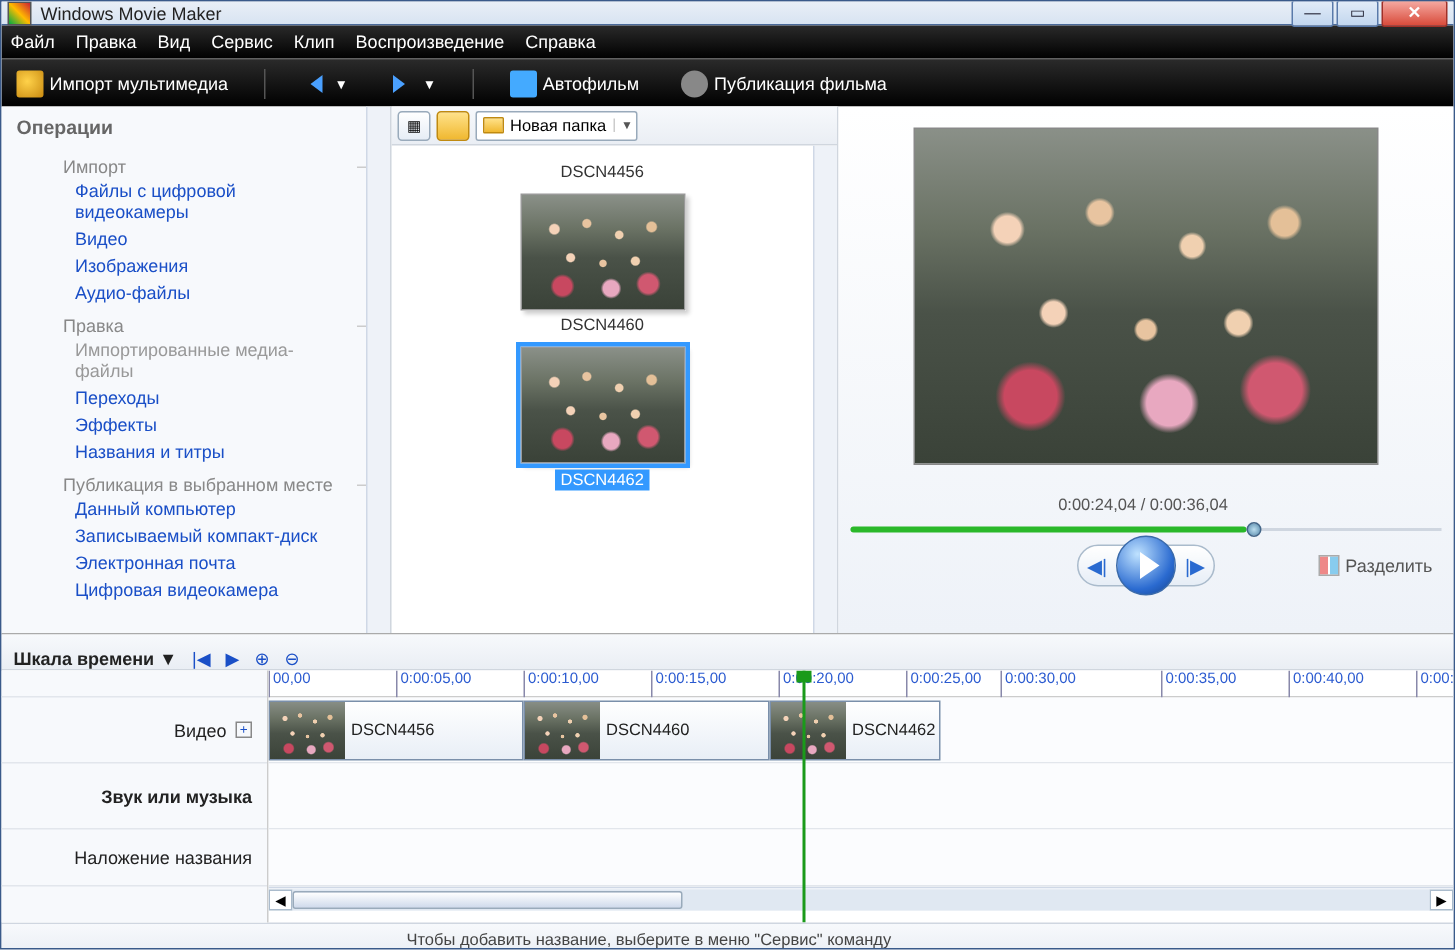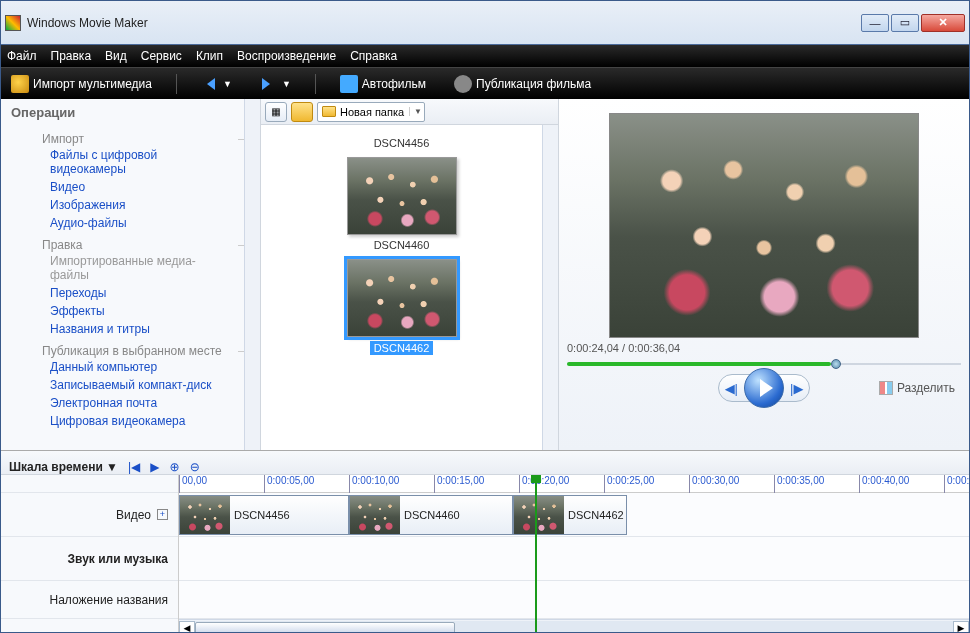"Windows Movie Maker" .titlebar { height: 44px -> 16px }
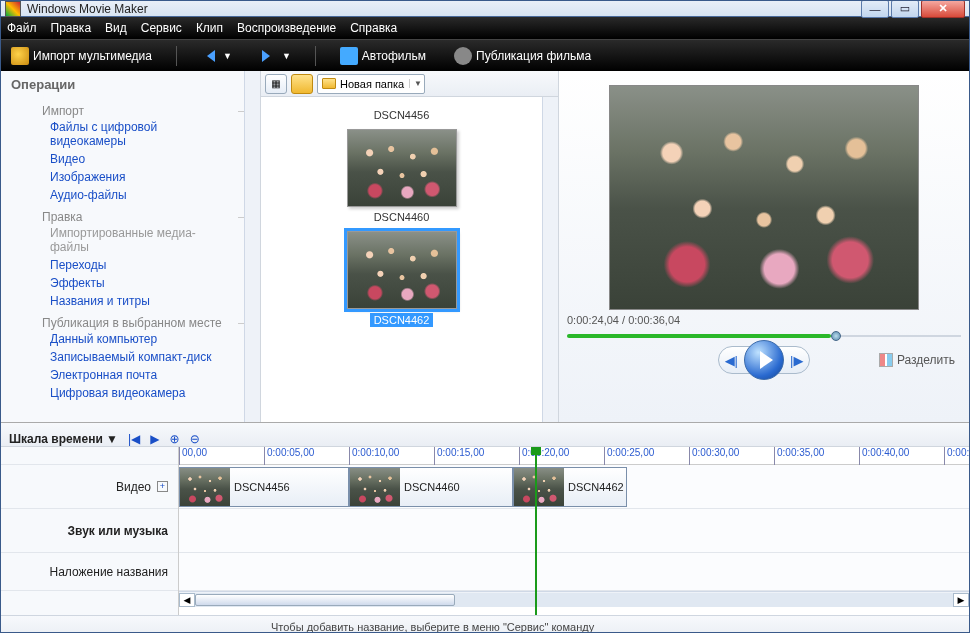"0:00:24,04 / 0:00:36,04" .preview-time { margin-top: 4px -> 21px; text-align: left -> center }
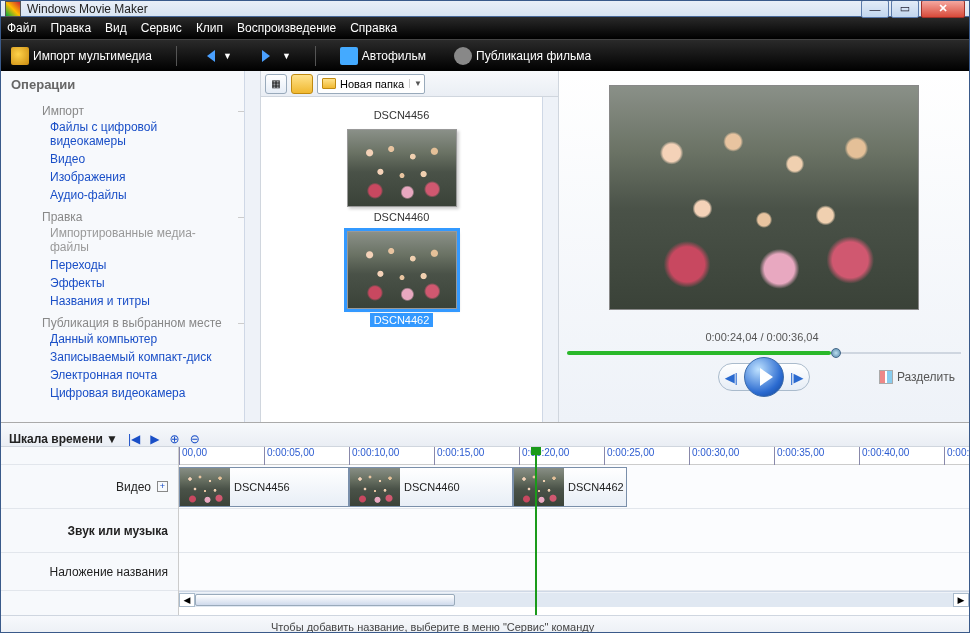"0:00:30,00" div.tick { left: 510px -> 488px }
